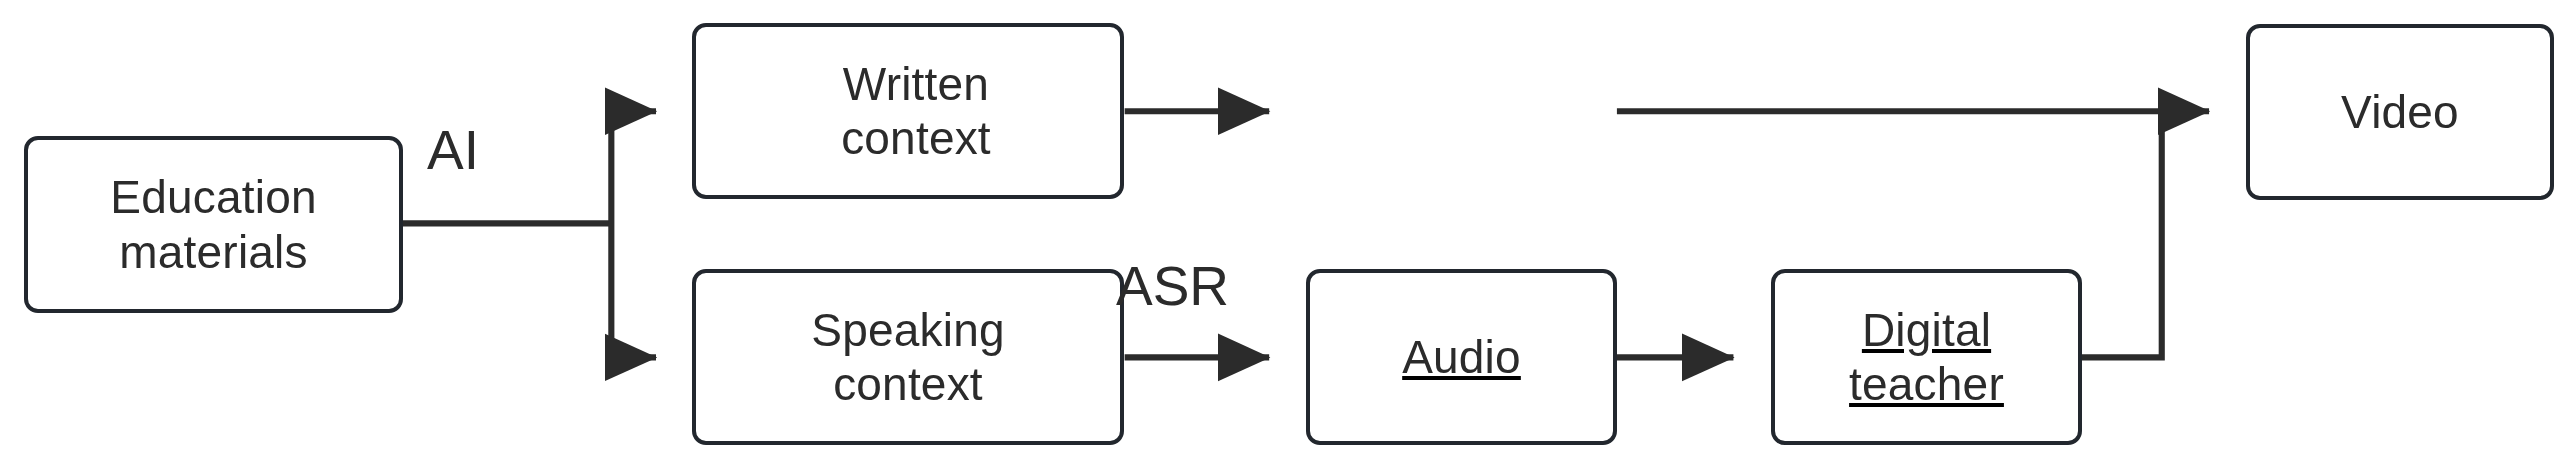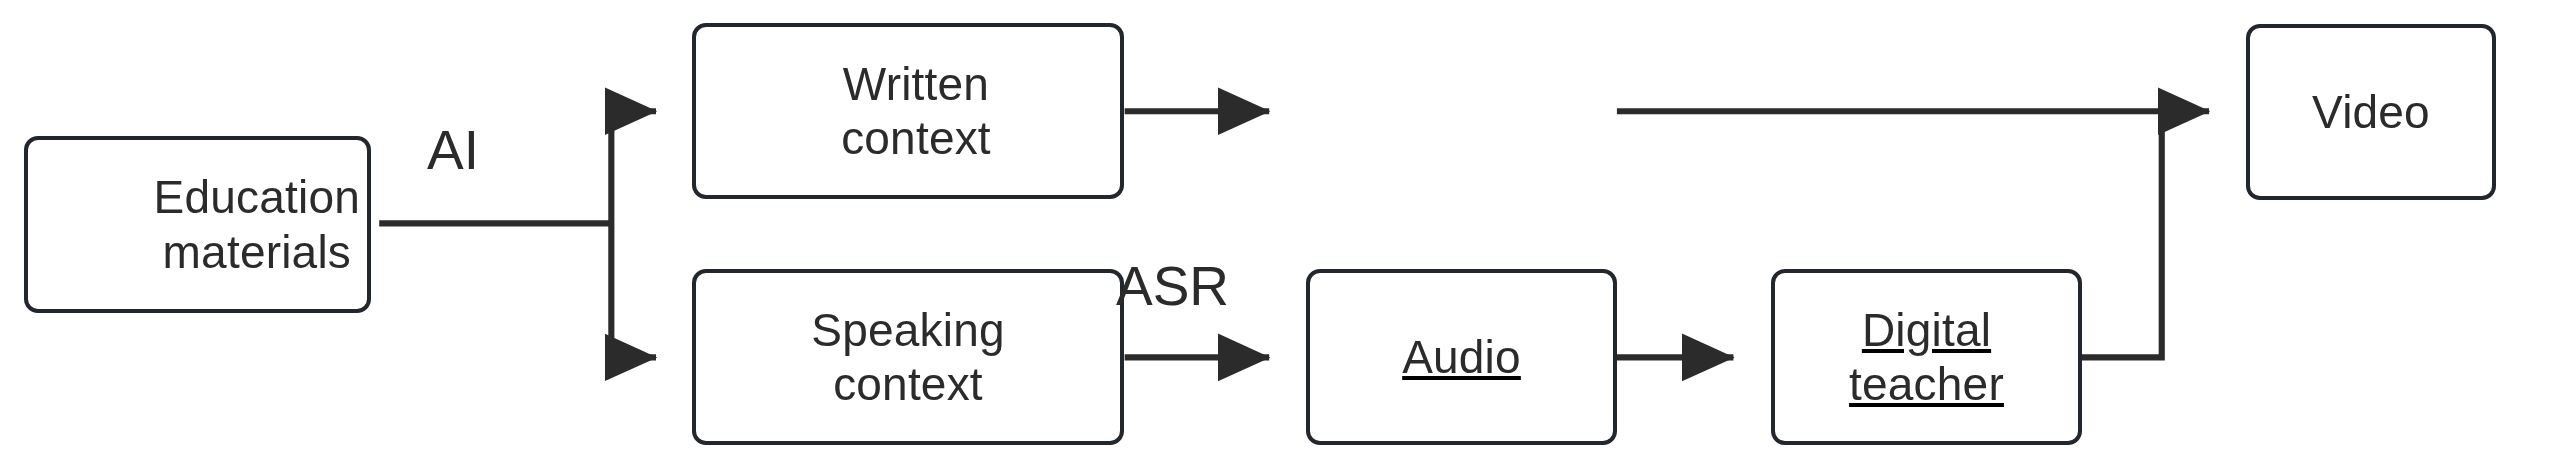"Video" div.node { width: 250px -> 308px }
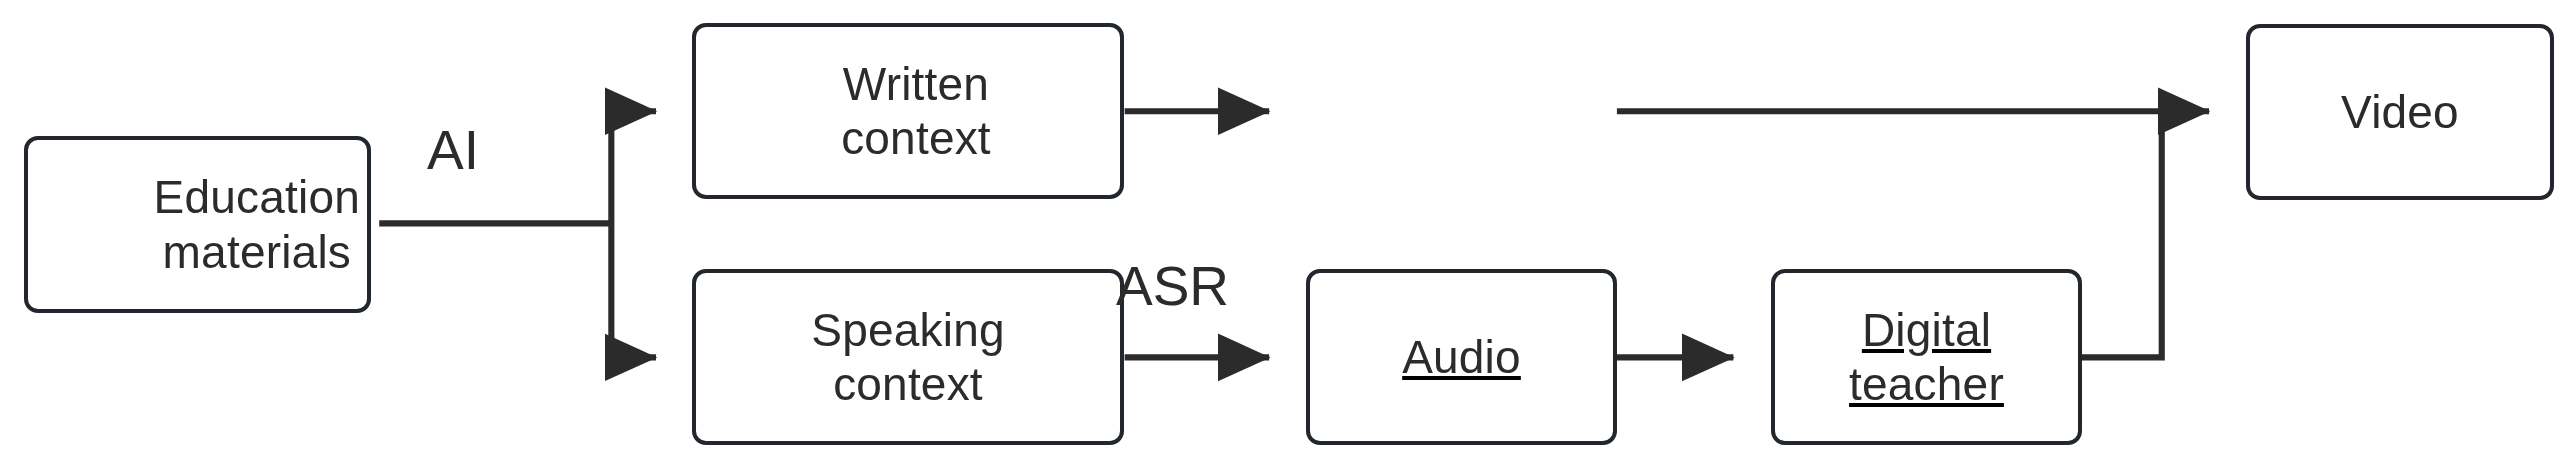"Education" div.node { justify-content: flex-end -> none; width: 347px -> 379px }
